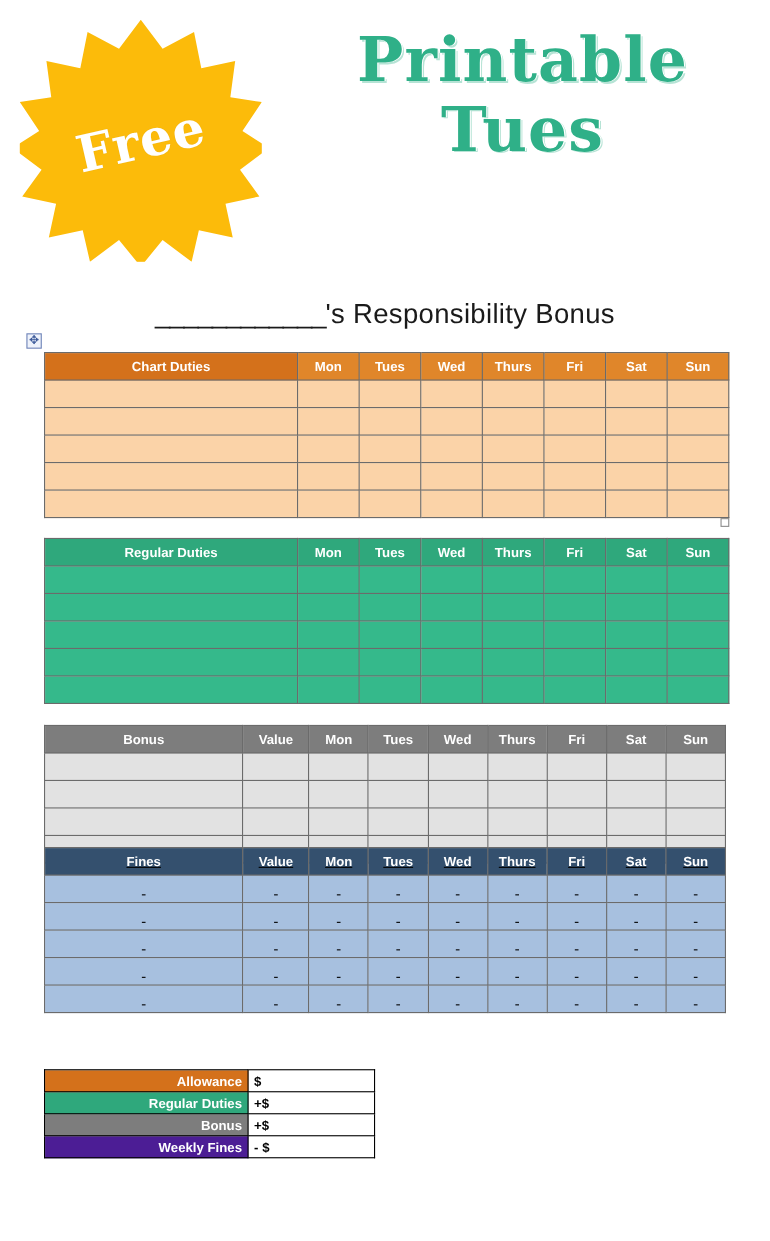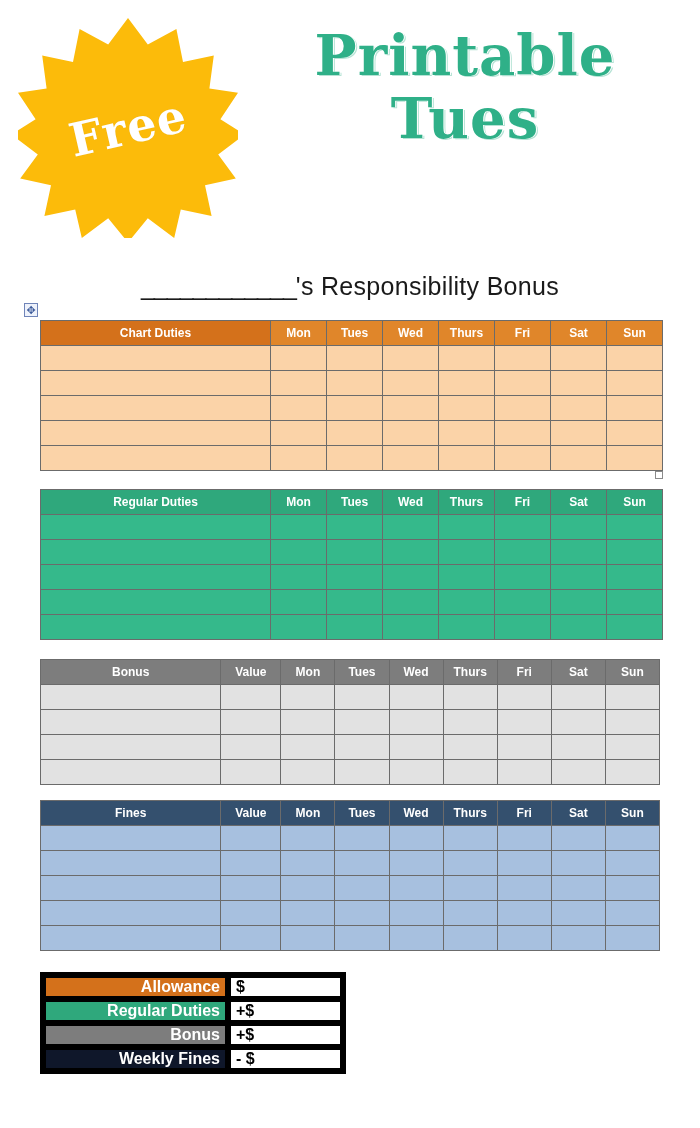"Printable" .title-block { left: 250px -> 260px }
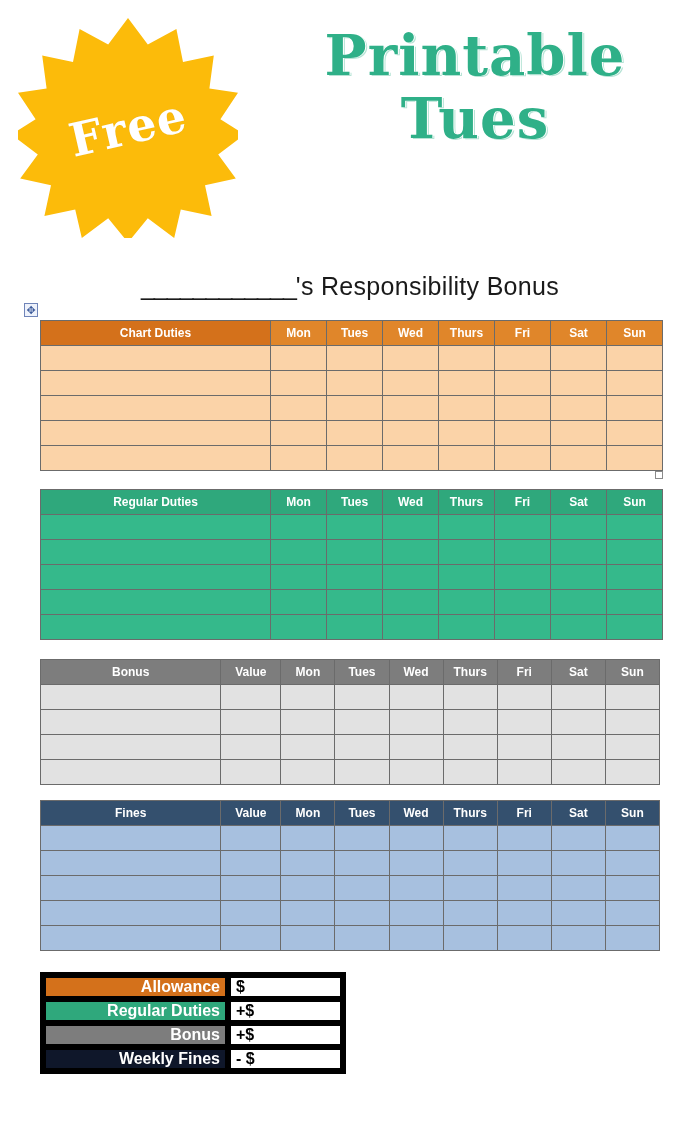"Fines" #tbl-fines { text-decoration: none -> underline; top: 800px -> 770px }
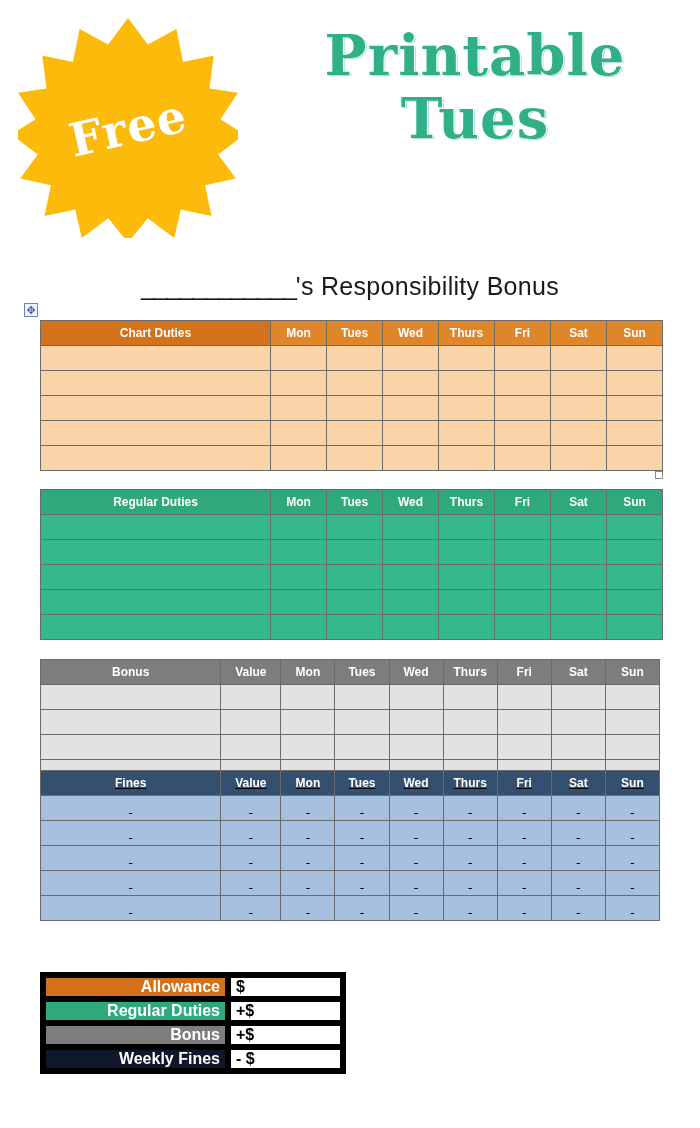"Allowance" #tbl-totals td { border: 6px solid #000000 -> 1px solid #000000; font-size: 16px -> 12px }
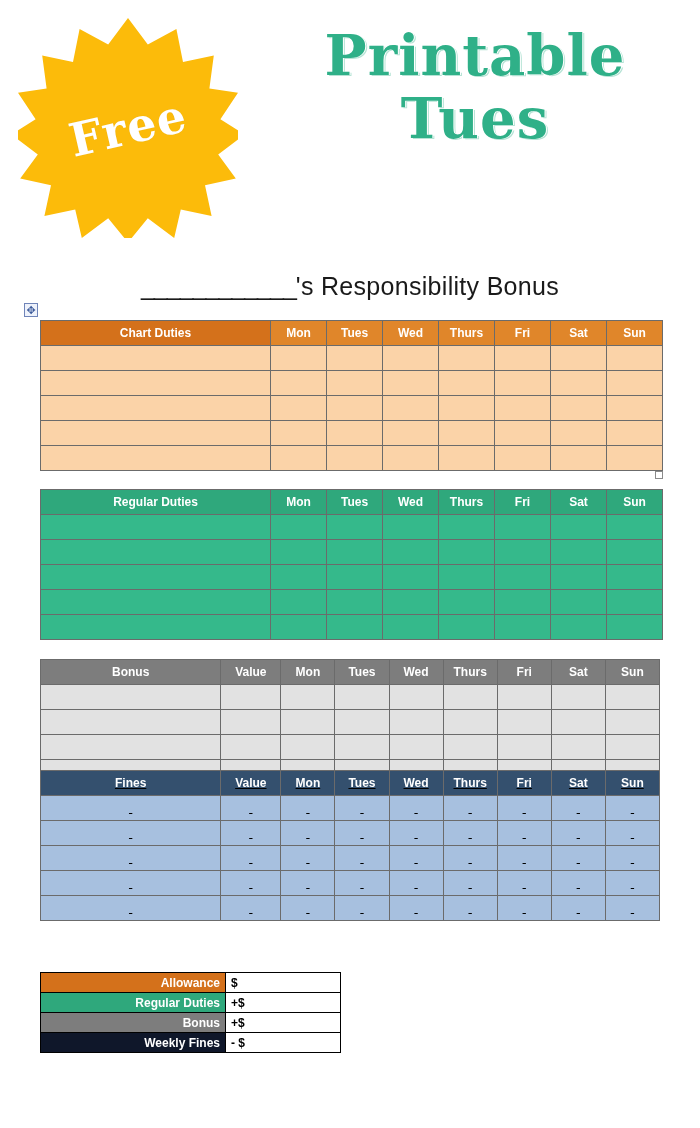"Weekly Fines" #tbl-totals tr.r-fines td.label { background: #0f172a -> #4c1d95 }
